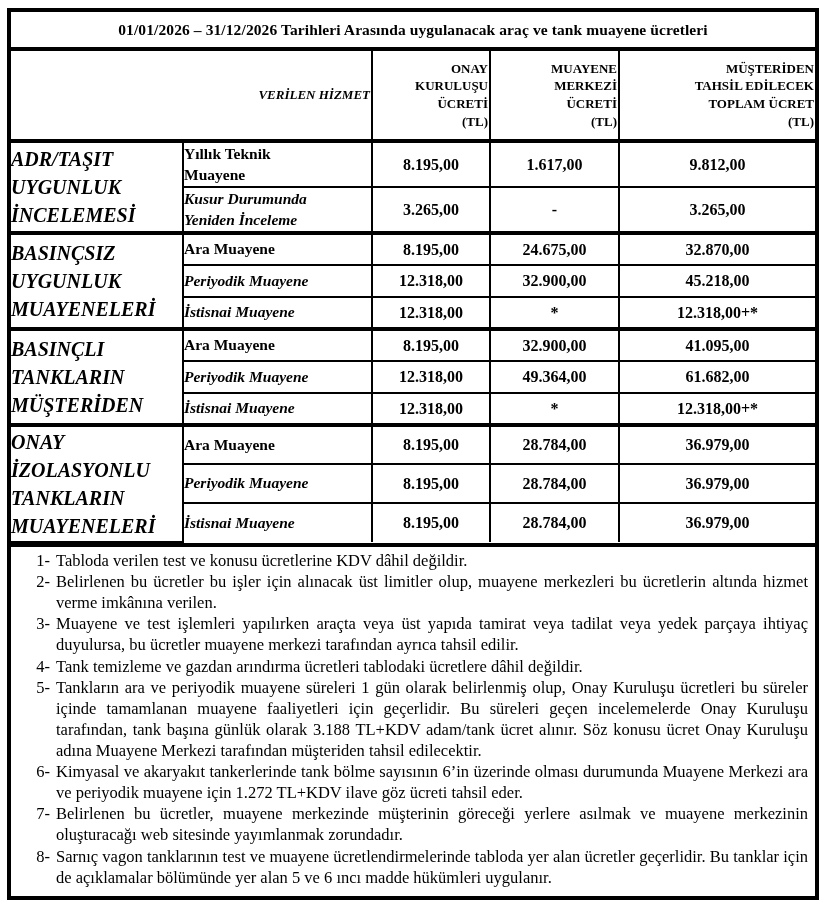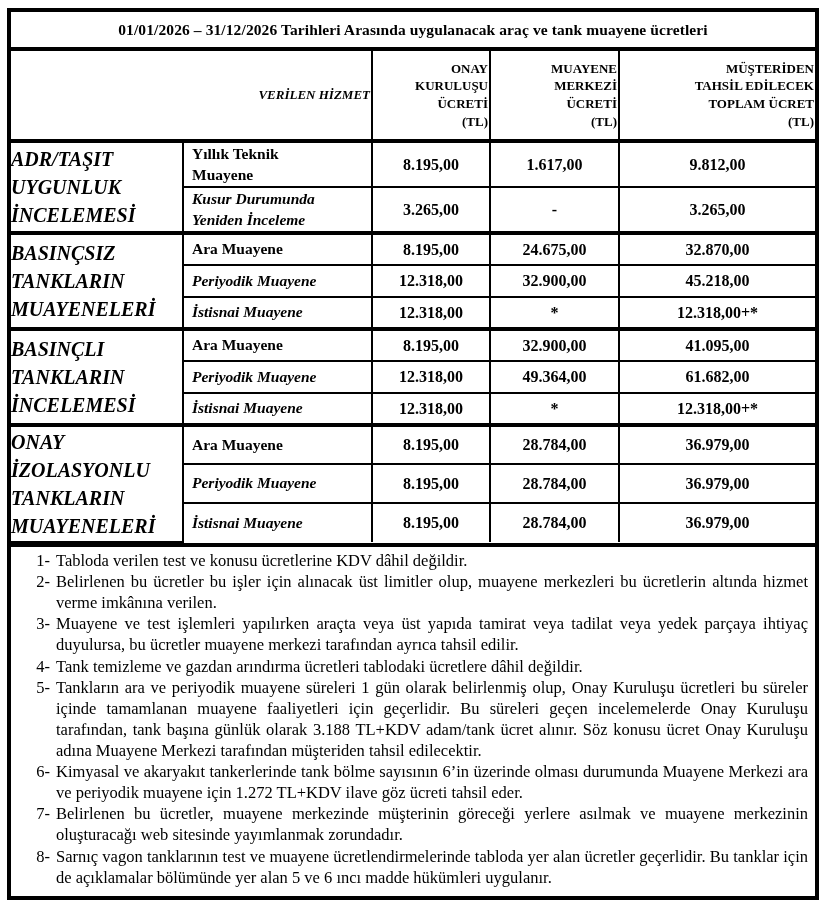"Yıllık Teknik" td.svc { padding-left: 8px -> 0 }
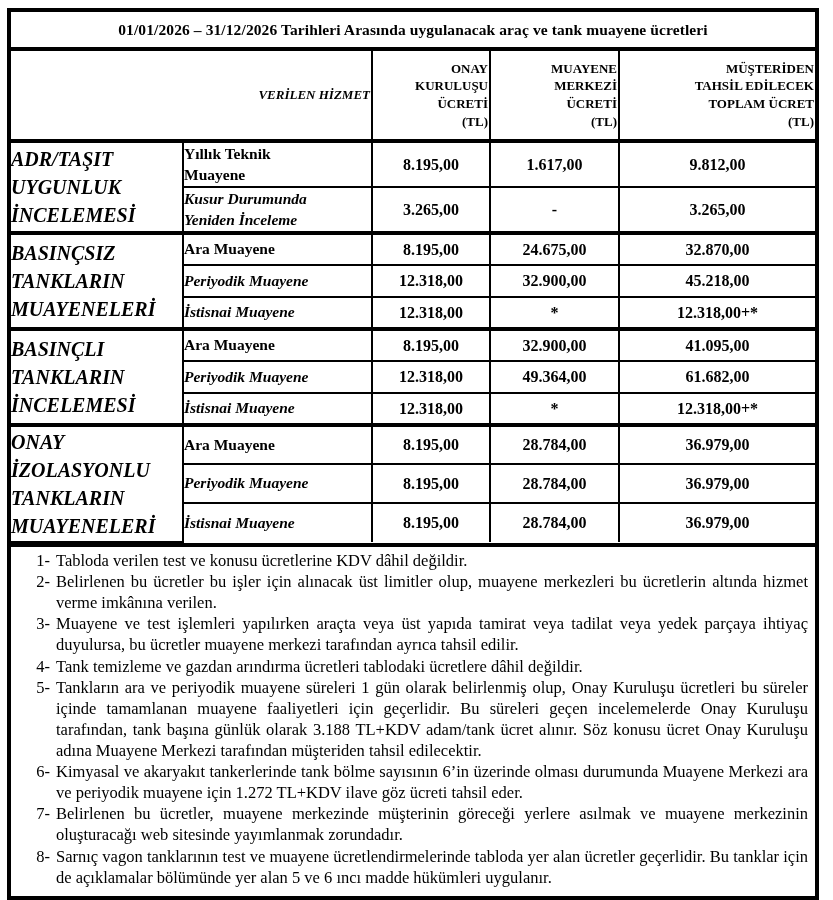"BASINÇSIZ" td.group { text: TANKLARIN -> UYGUNLUK }
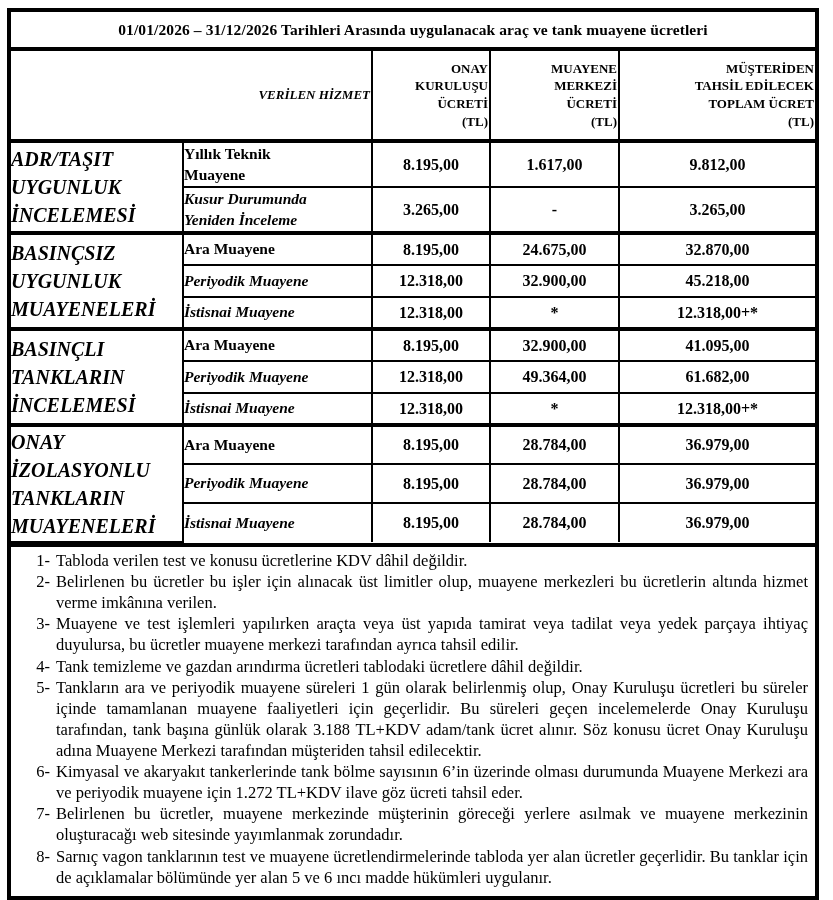"BASINÇLI" td.group { text: İNCELEMESİ -> MÜŞTERİDEN }
